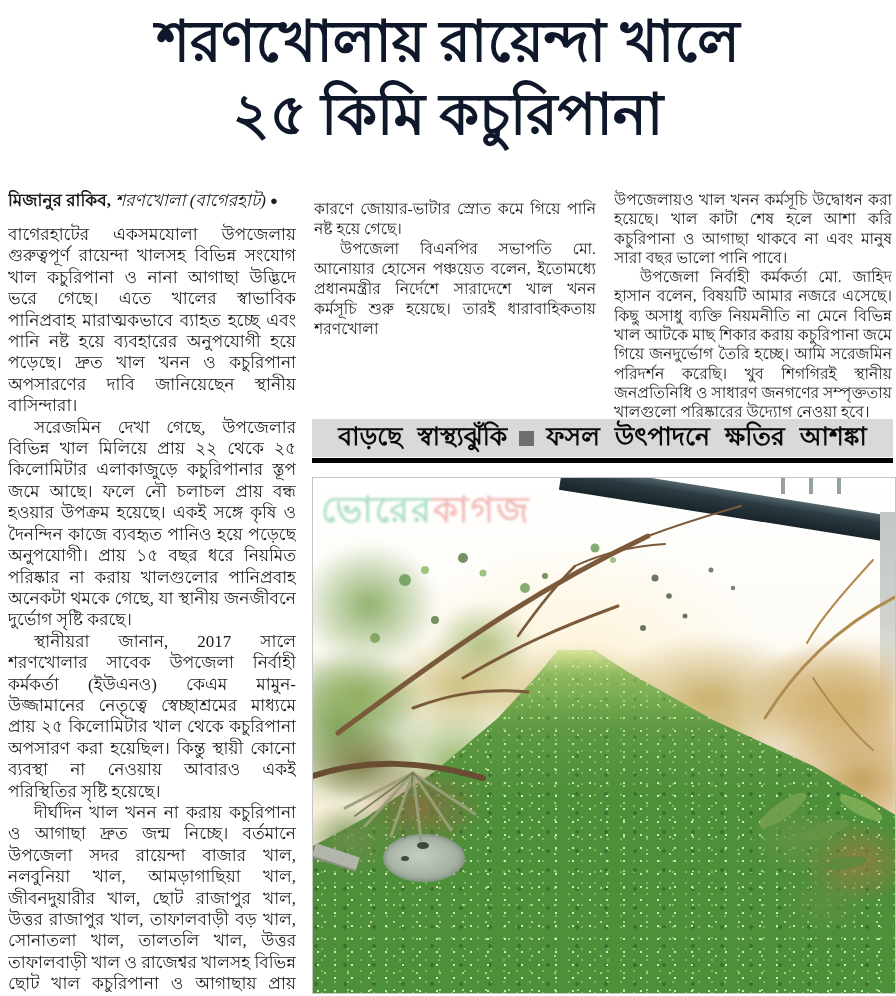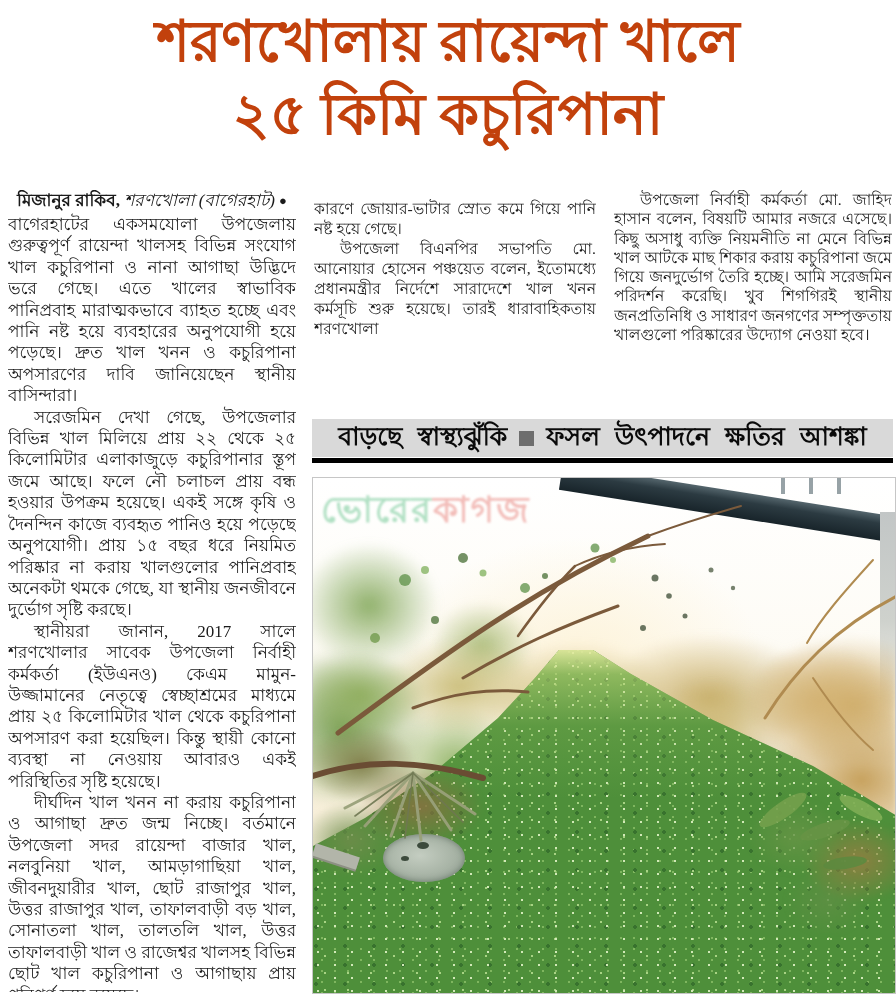"শরণখোলায় রায়েন্দা খালে" .headline { color: #c2410c -> #0f172a }
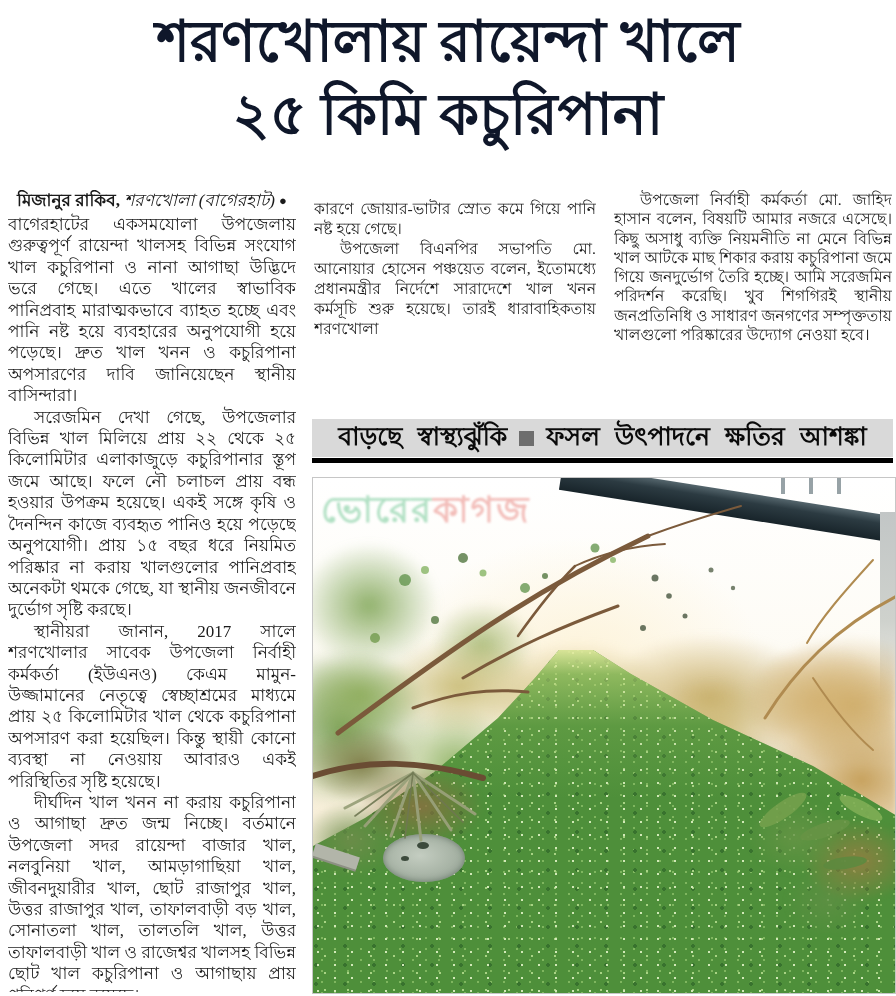"মিজানুর রাকিব, শরণখোলা (বাগেরহাট) ●" .byline { margin-bottom: 2px -> 12px; text-align: center -> left }
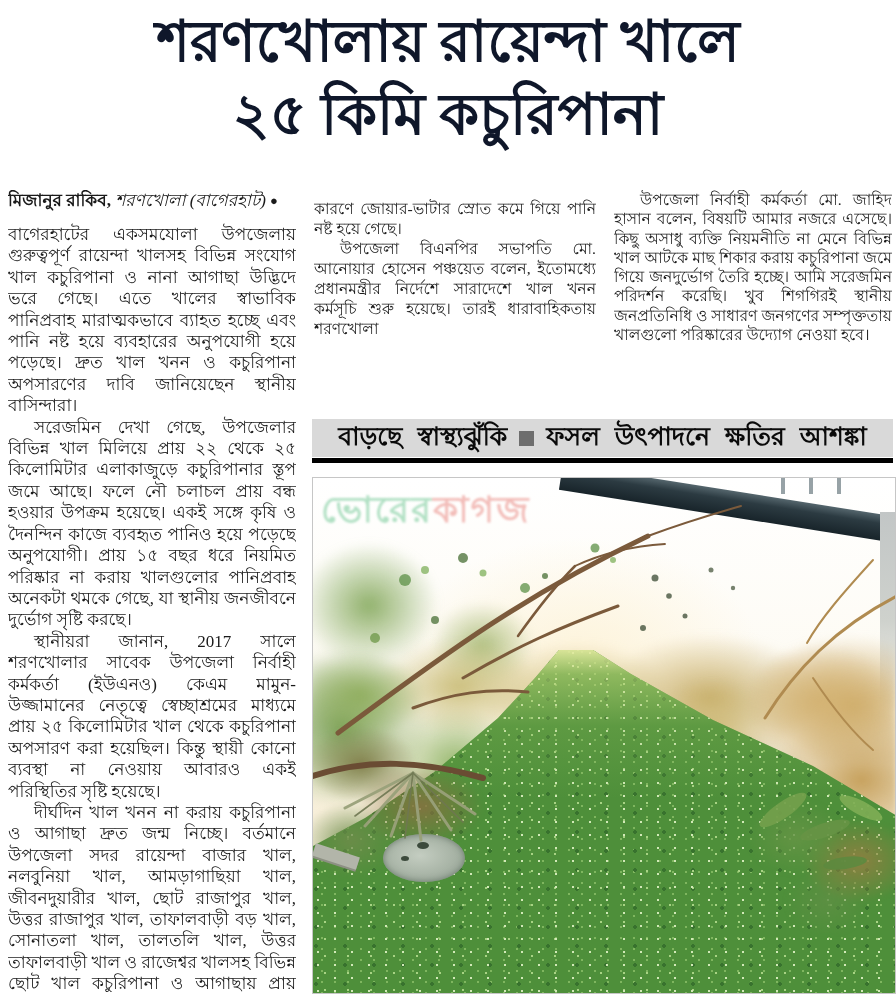"উপজেলায়ও খাল খনন কর্মসূচি উদ্বোধন" p.first { html: none -> <p>উপজেলায়ও খাল খনন কর্মসূচি উদ্বোধন করা হয়েছে। খাল কাটা শেষ হলে আশা করি কচুরিপানা ও আগাছা থাকবে না এবং মানুষ সারা বছর ভালো পানি পাবে।</p> }
